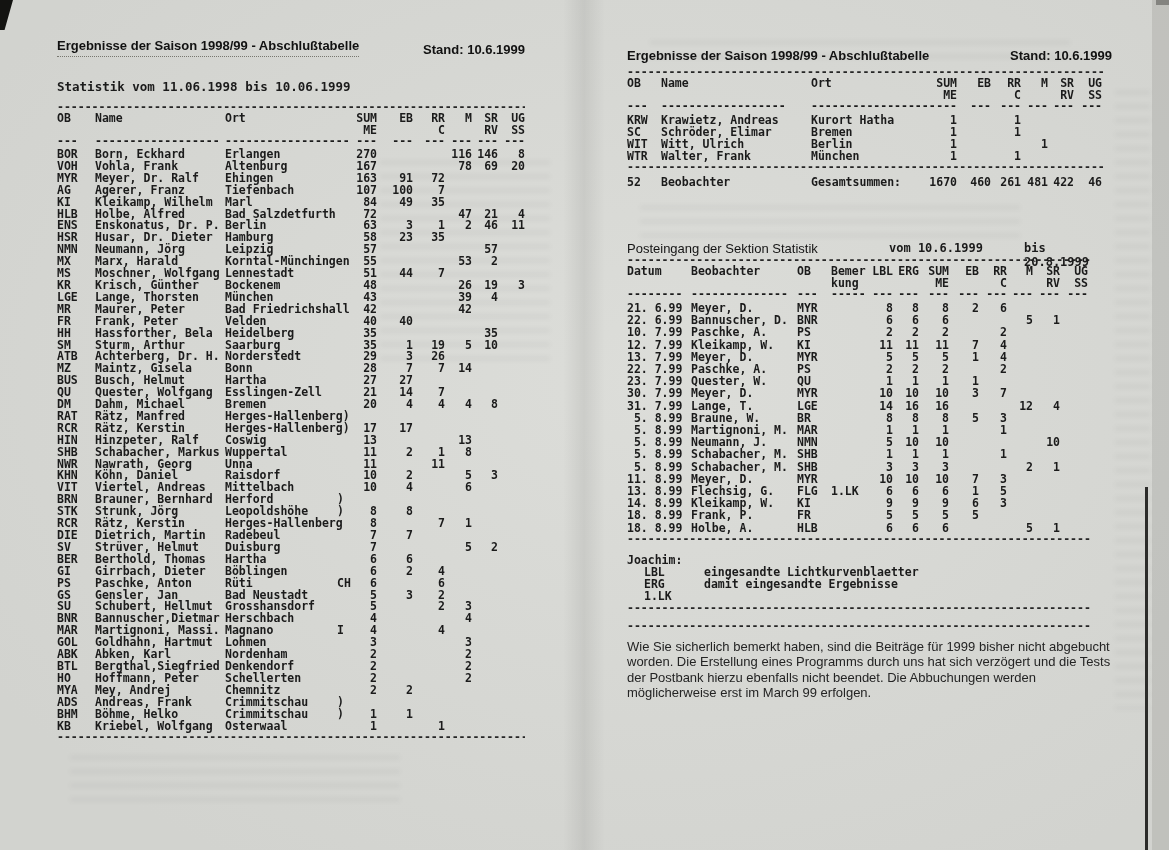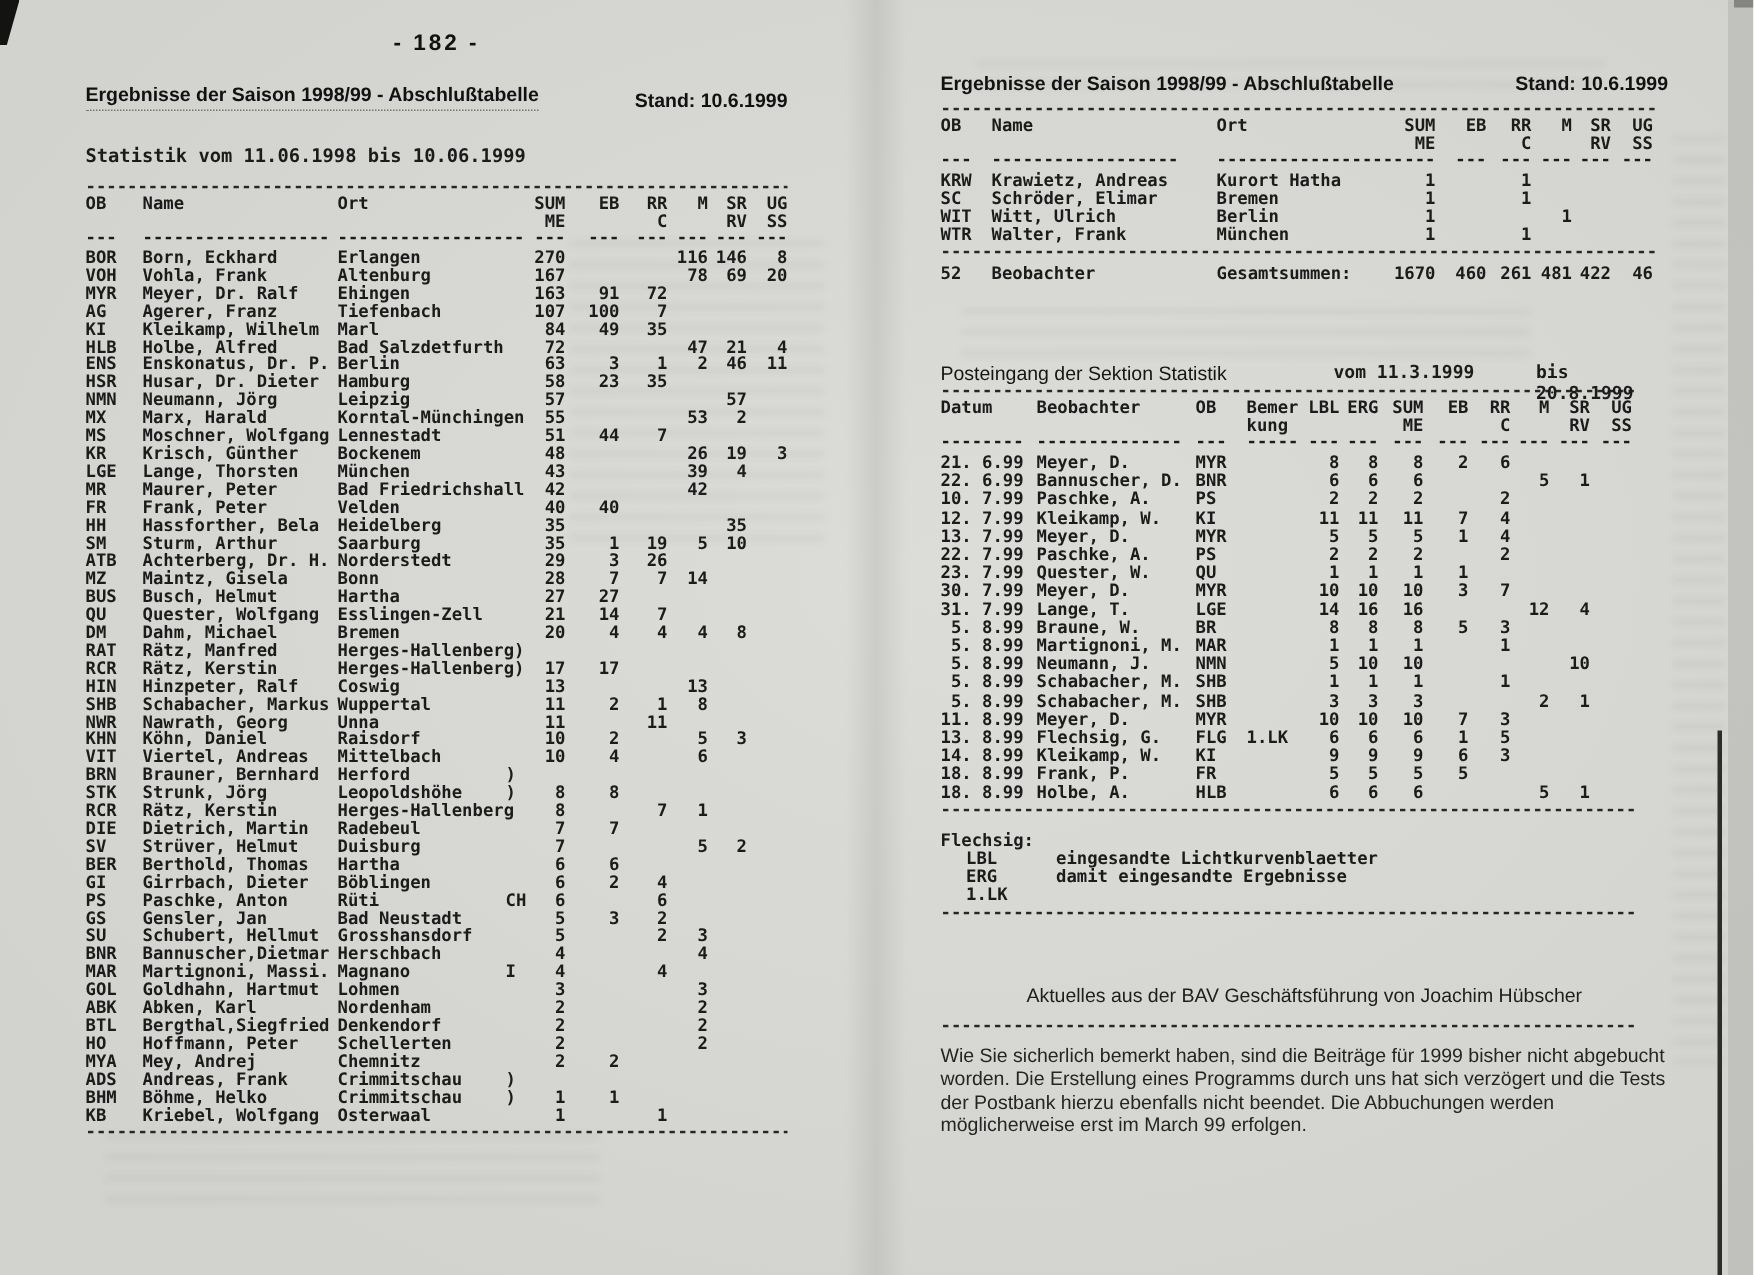"- 182 -" div.pageno { html: <div>- 182 -</div> -> none }
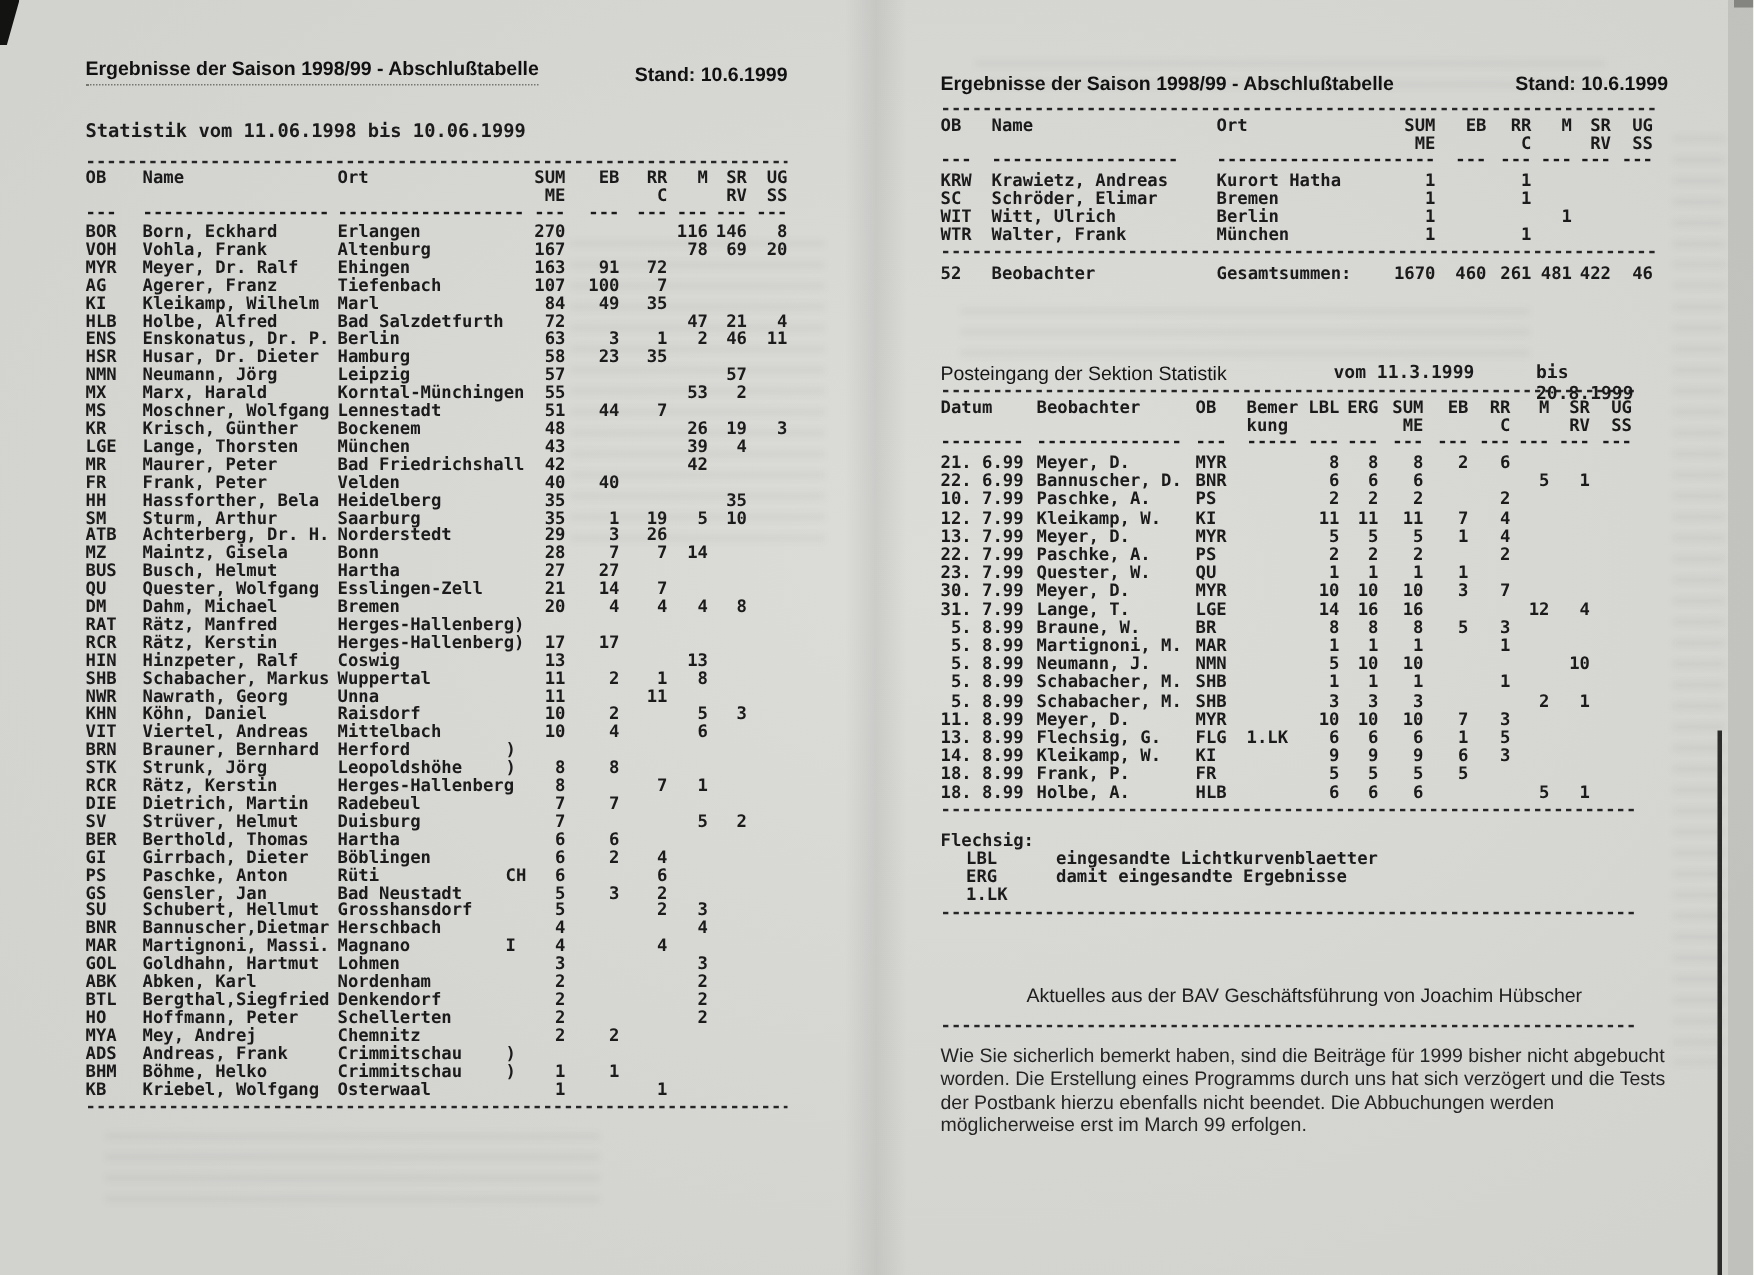"vom 11.3.1999" span.pe-vom { text: 11.3.1999 -> 10.6.1999 }
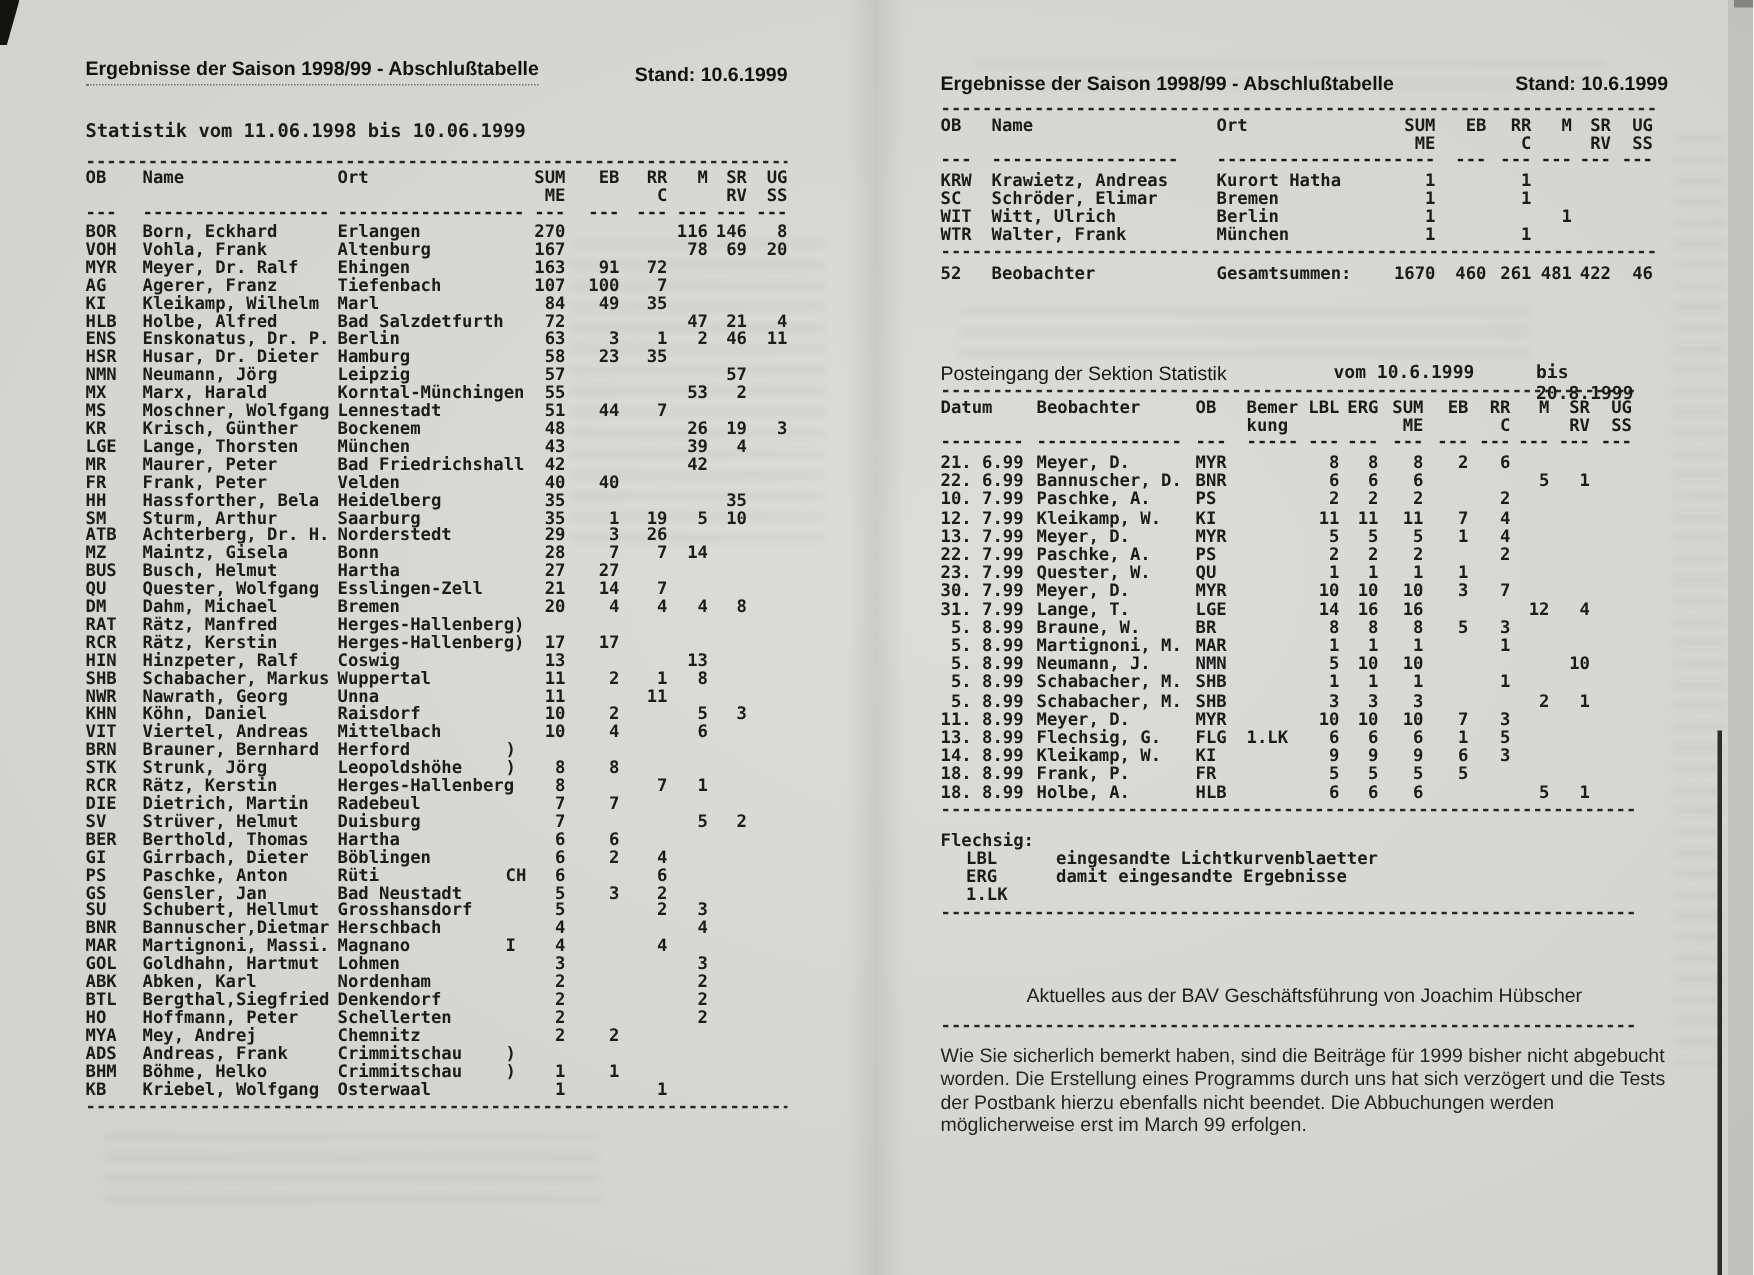"Flechsig:" div { text: Flechsig -> Joachim }
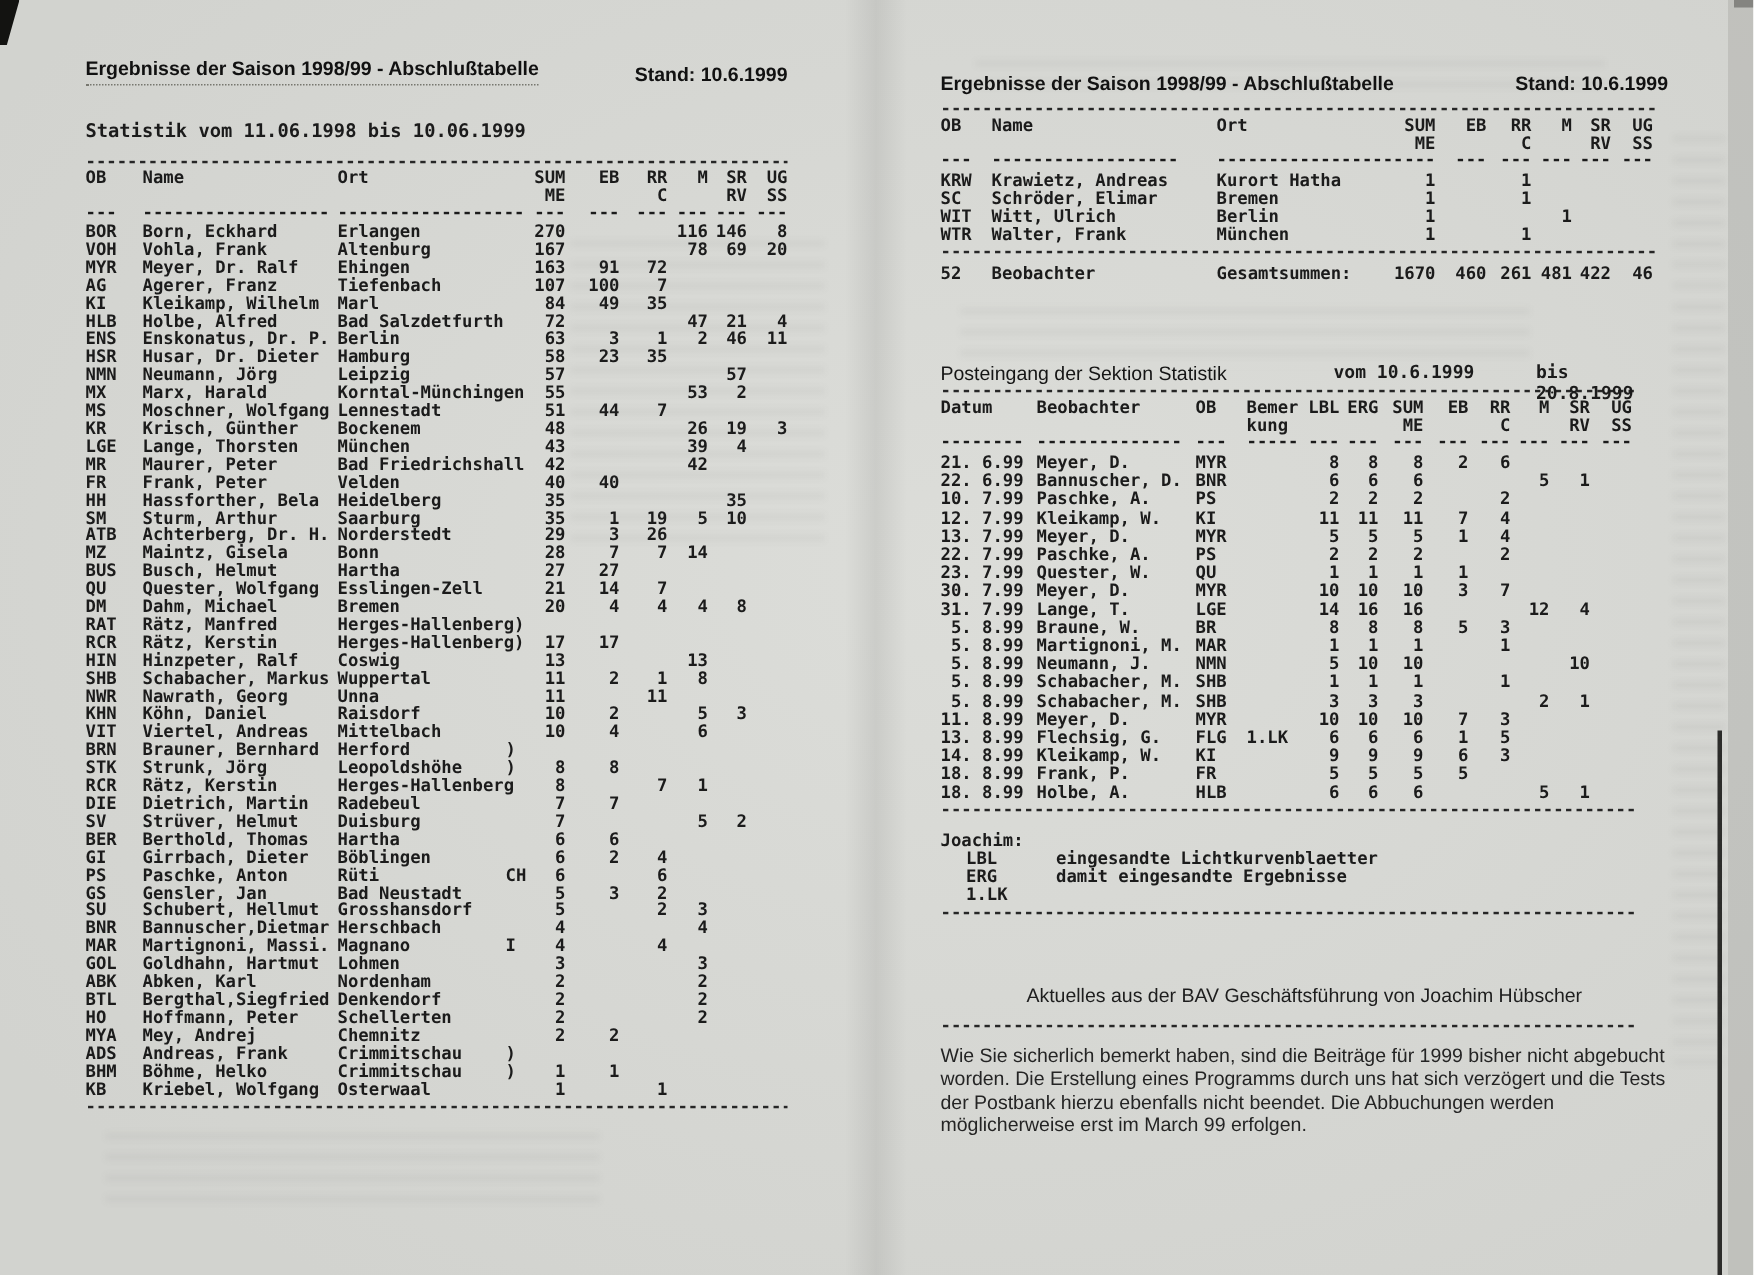"Aktuelles aus der BAV Geschäftsführung" div.aktuelles { html: <div>Aktuelles aus der BAV Geschäftsführung von Joachim Hübscher</div> -> none }
